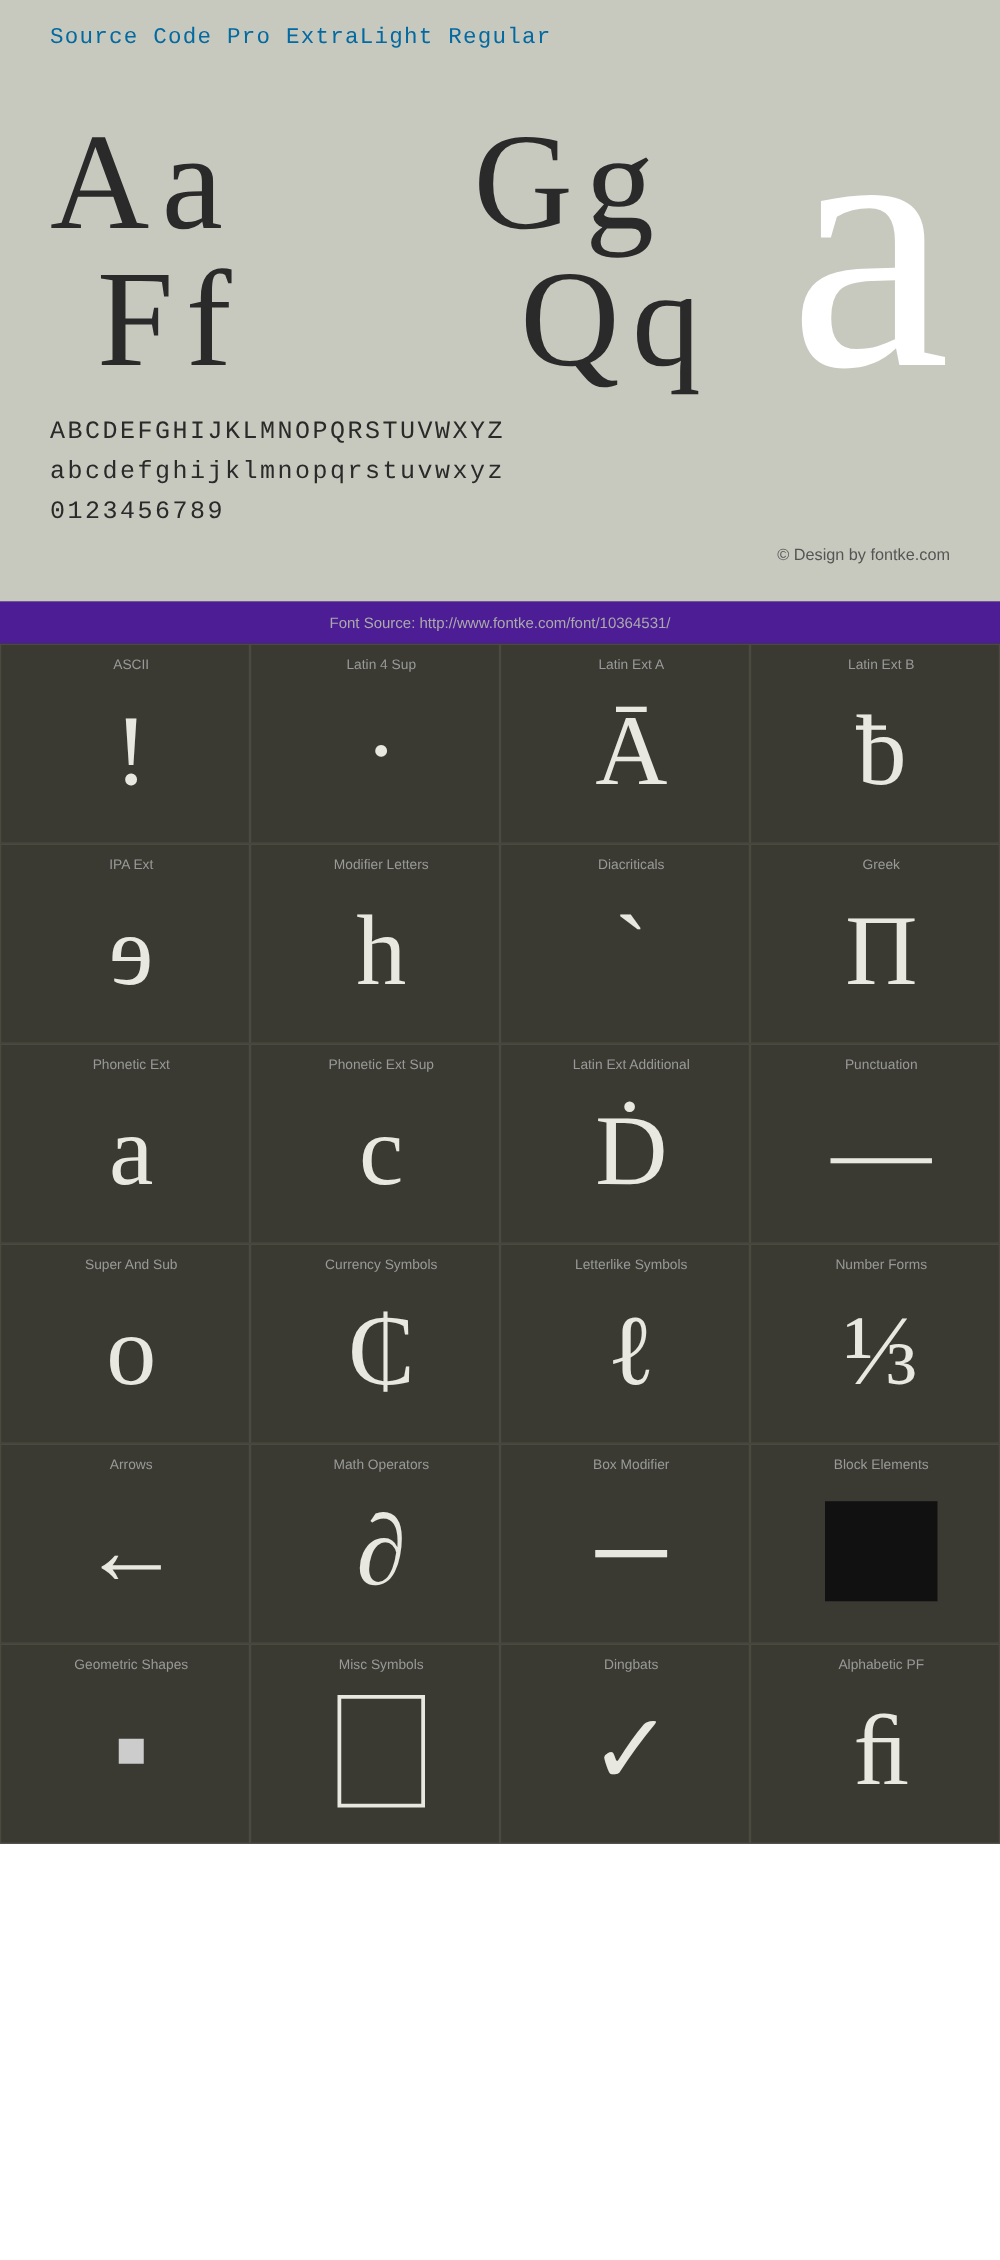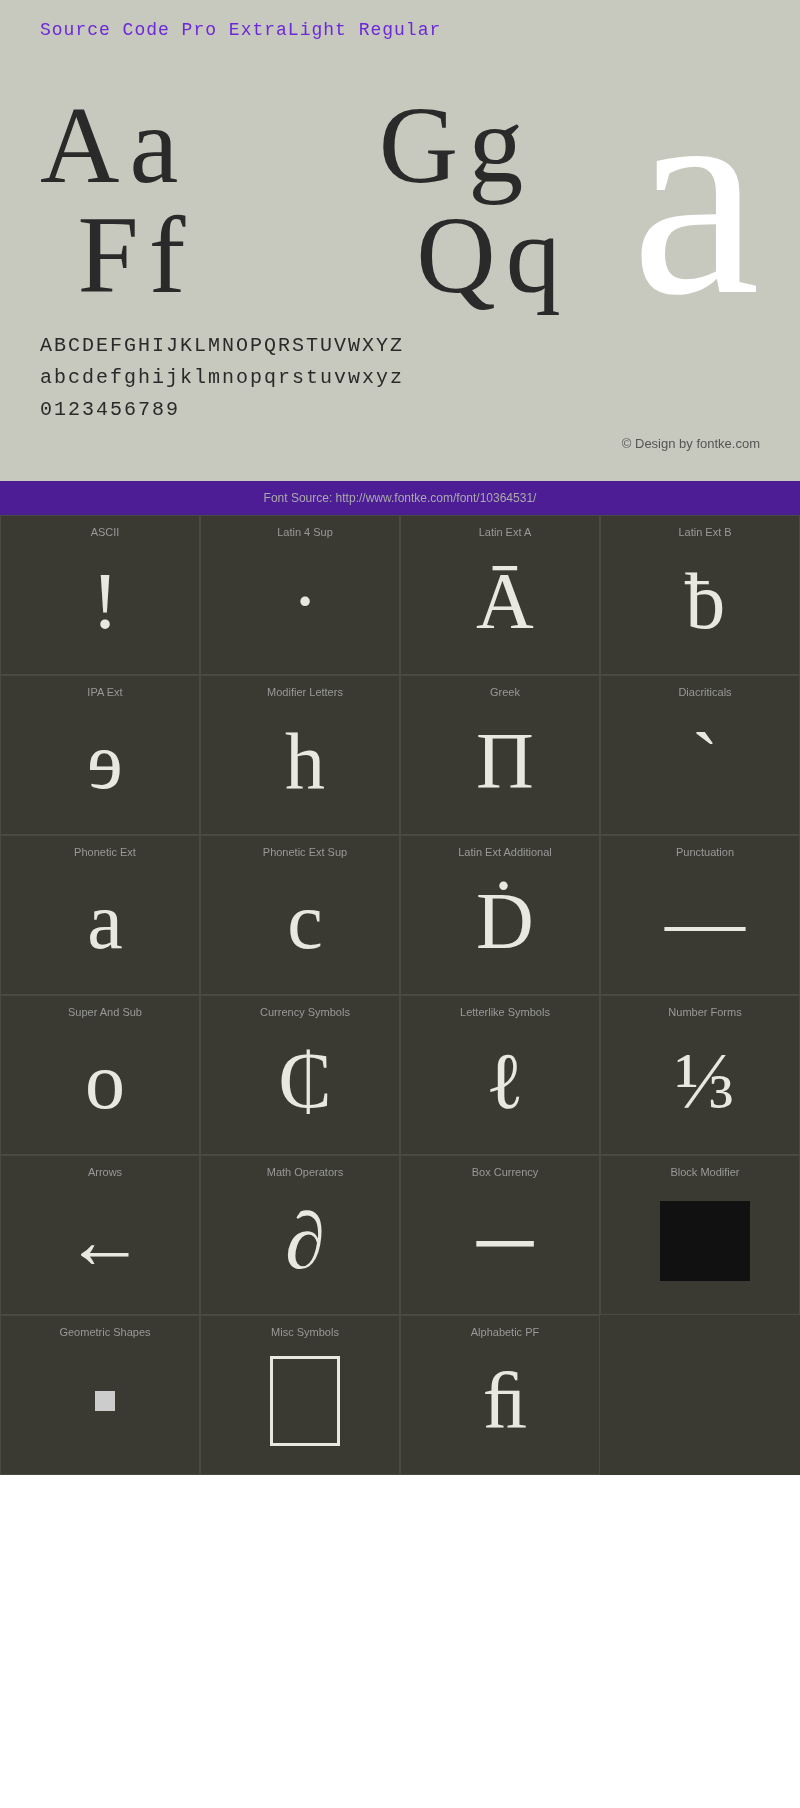"Source Code Pro ExtraLight Regular" .font-title { color: #6d28d9 -> #0369a1 }
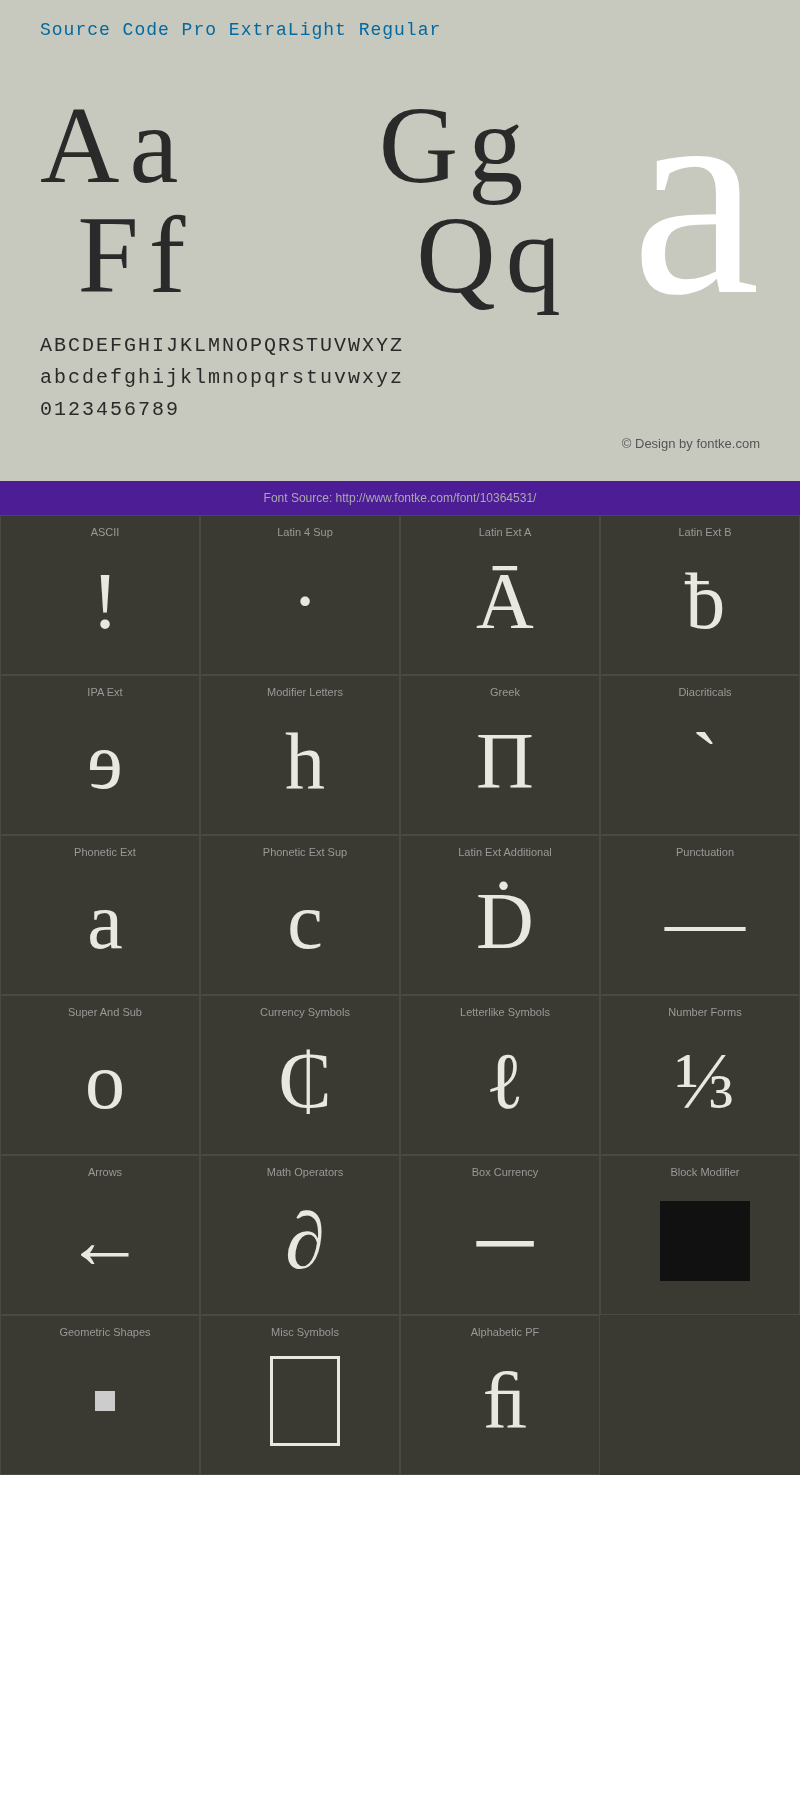"Greek" div.char-cell { order: before "Diacriticals" -> after "Diacriticals" }
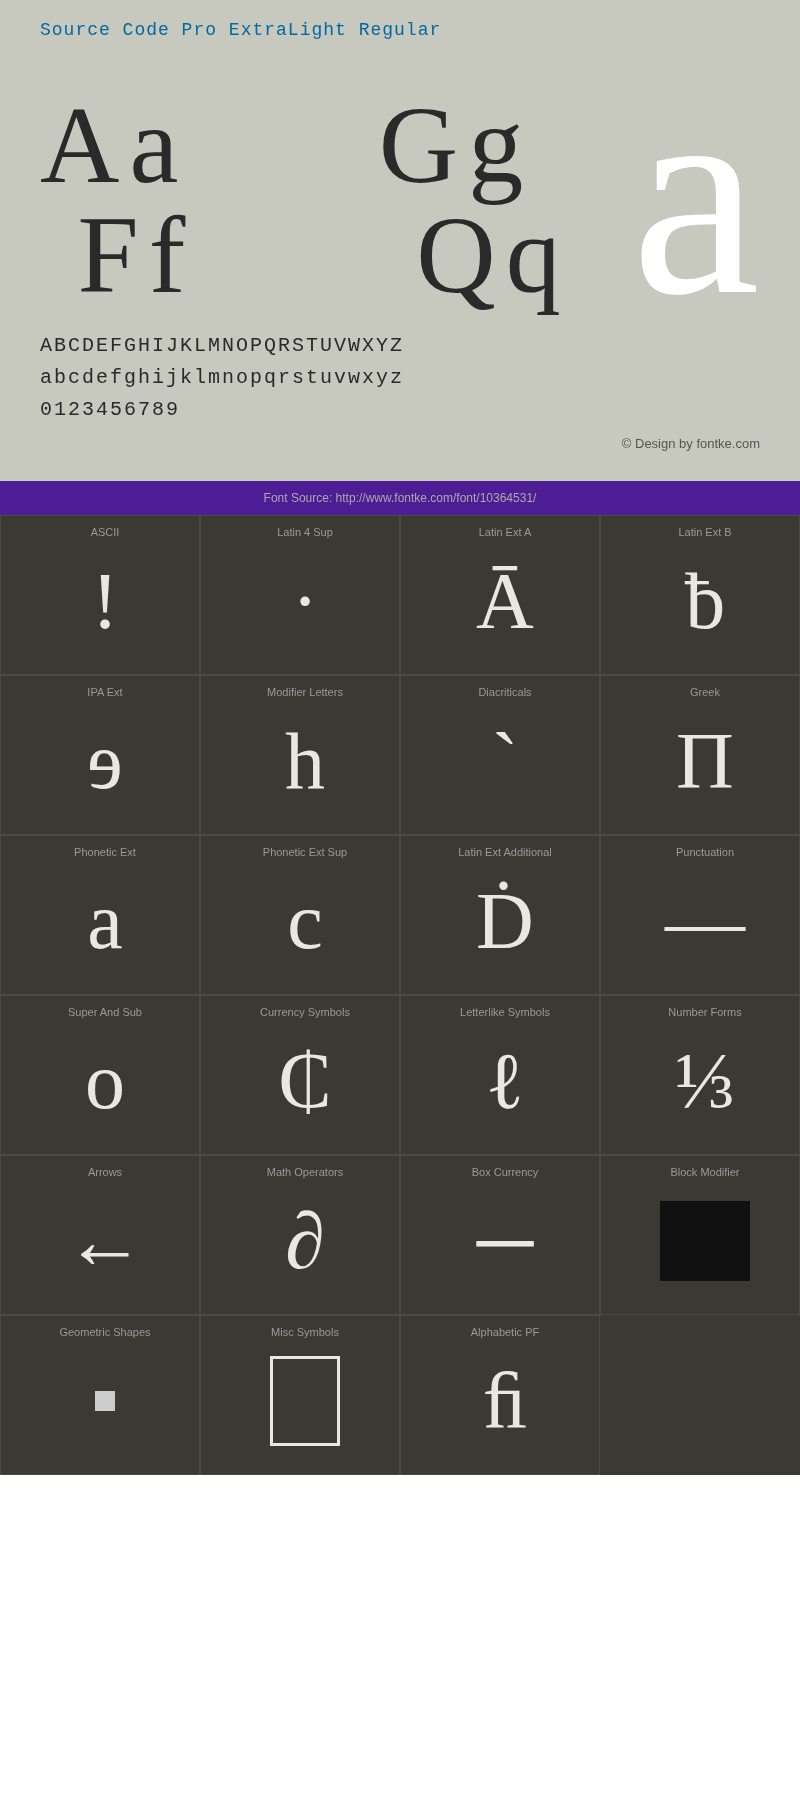"Box Currency" div.char-label { text: Currency -> Modifier }
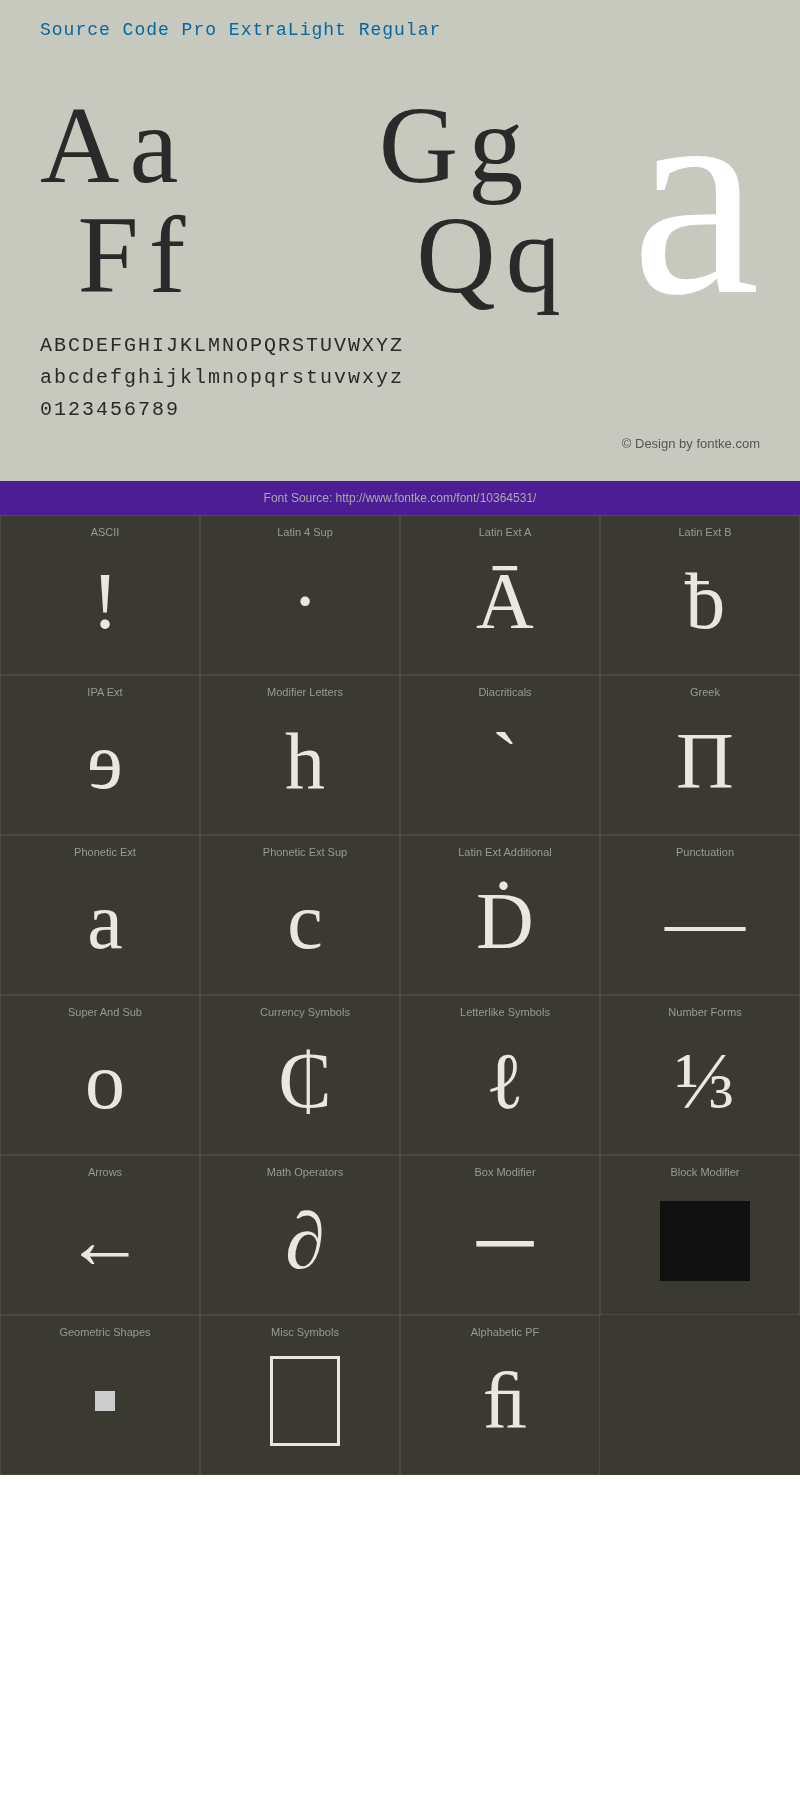"Block Modifier" div.char-label { text: Modifier -> Elements }
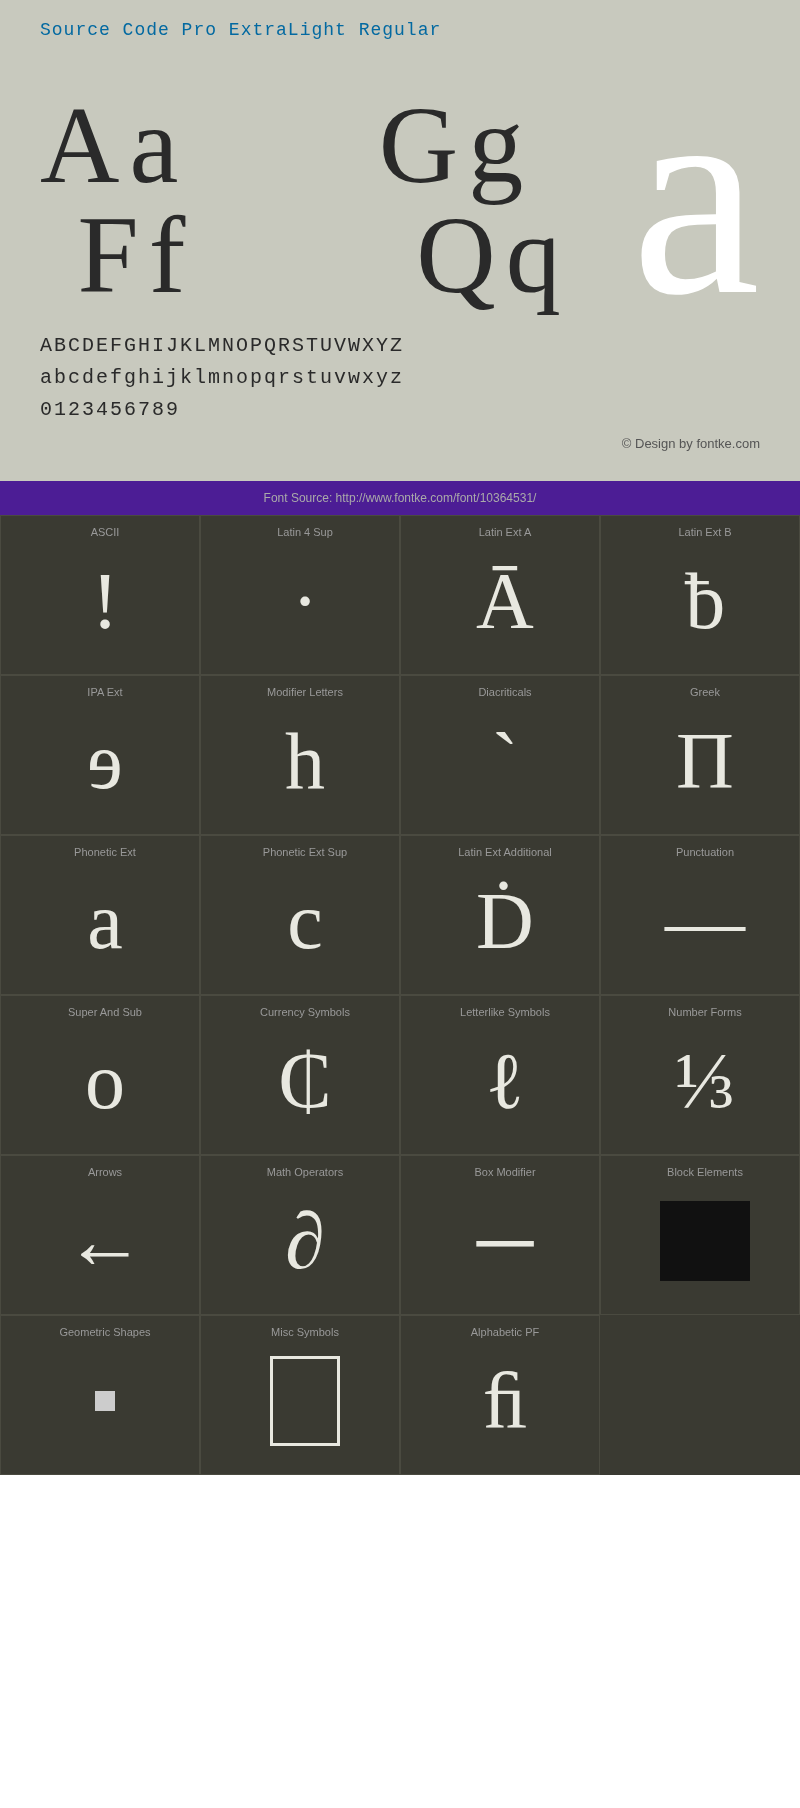"Dingbats" div.char-cell { html: none -> <div> <div>Dingbats</div> <div>✓</div> </div> }
